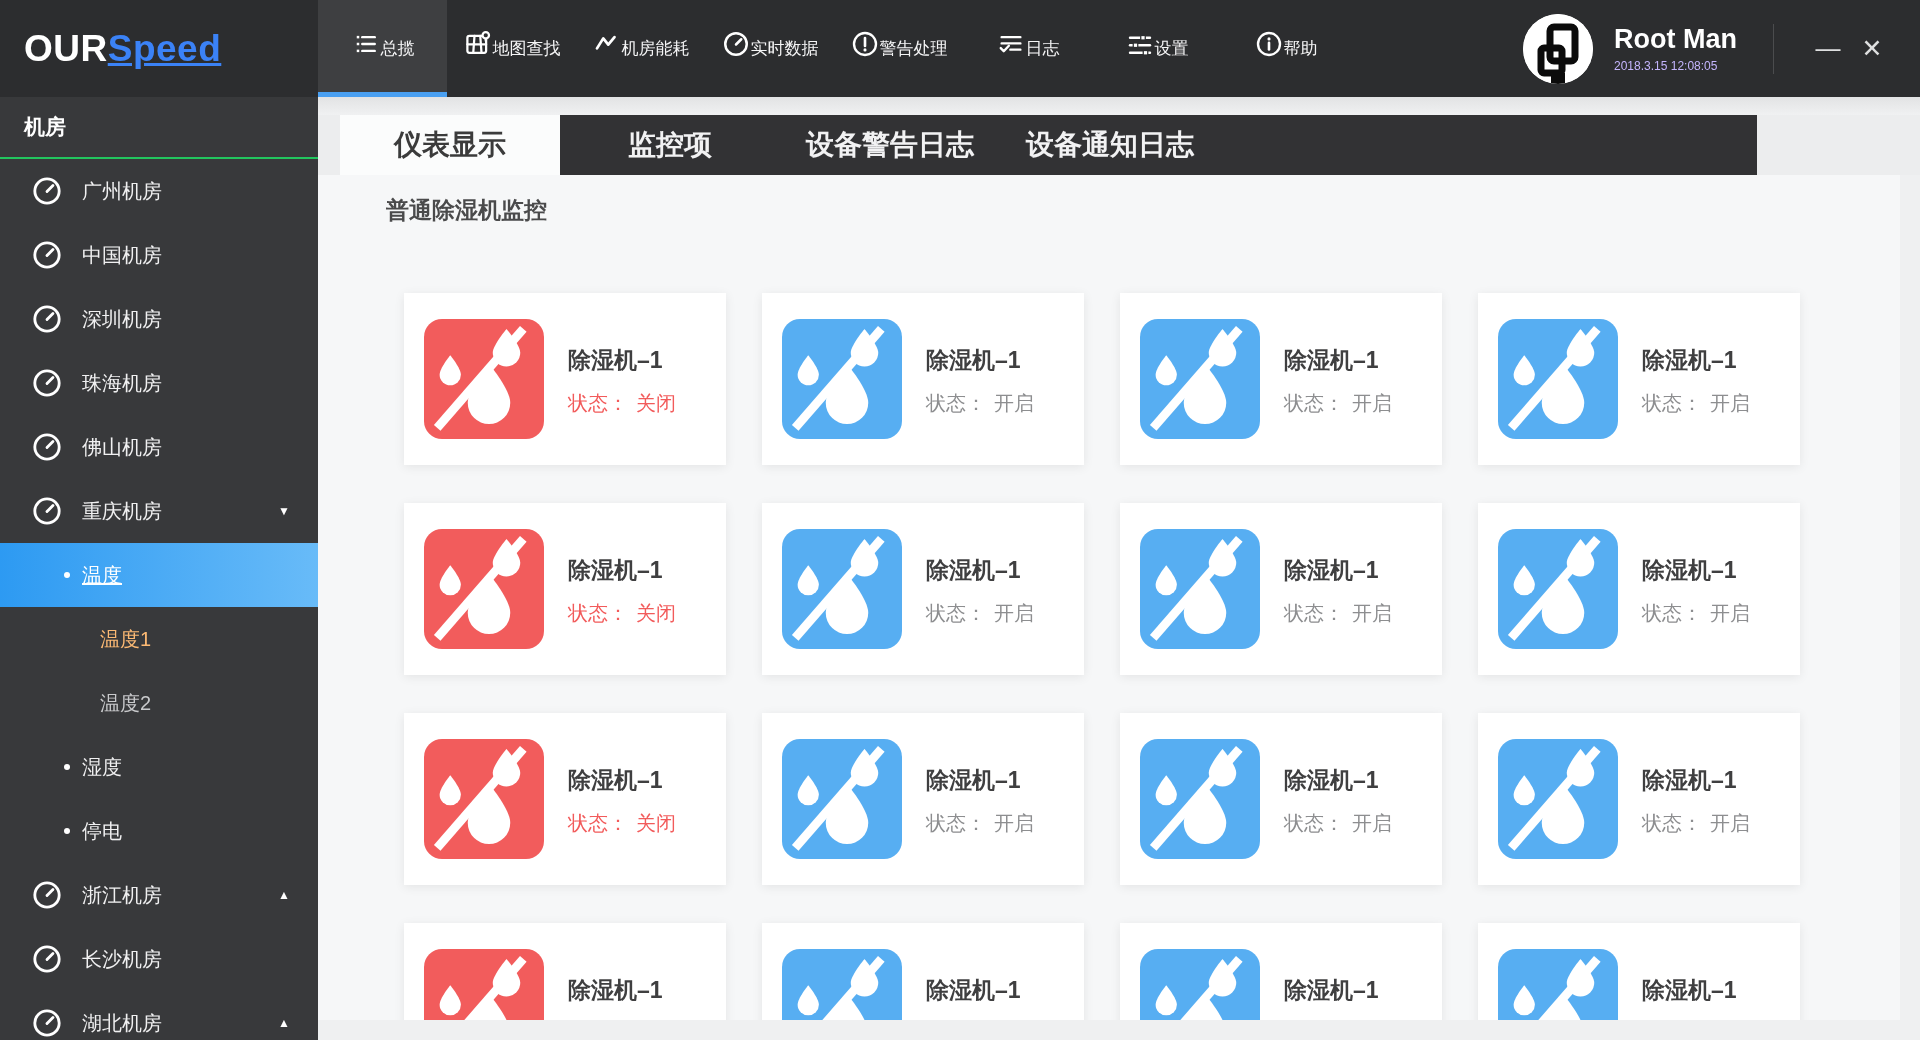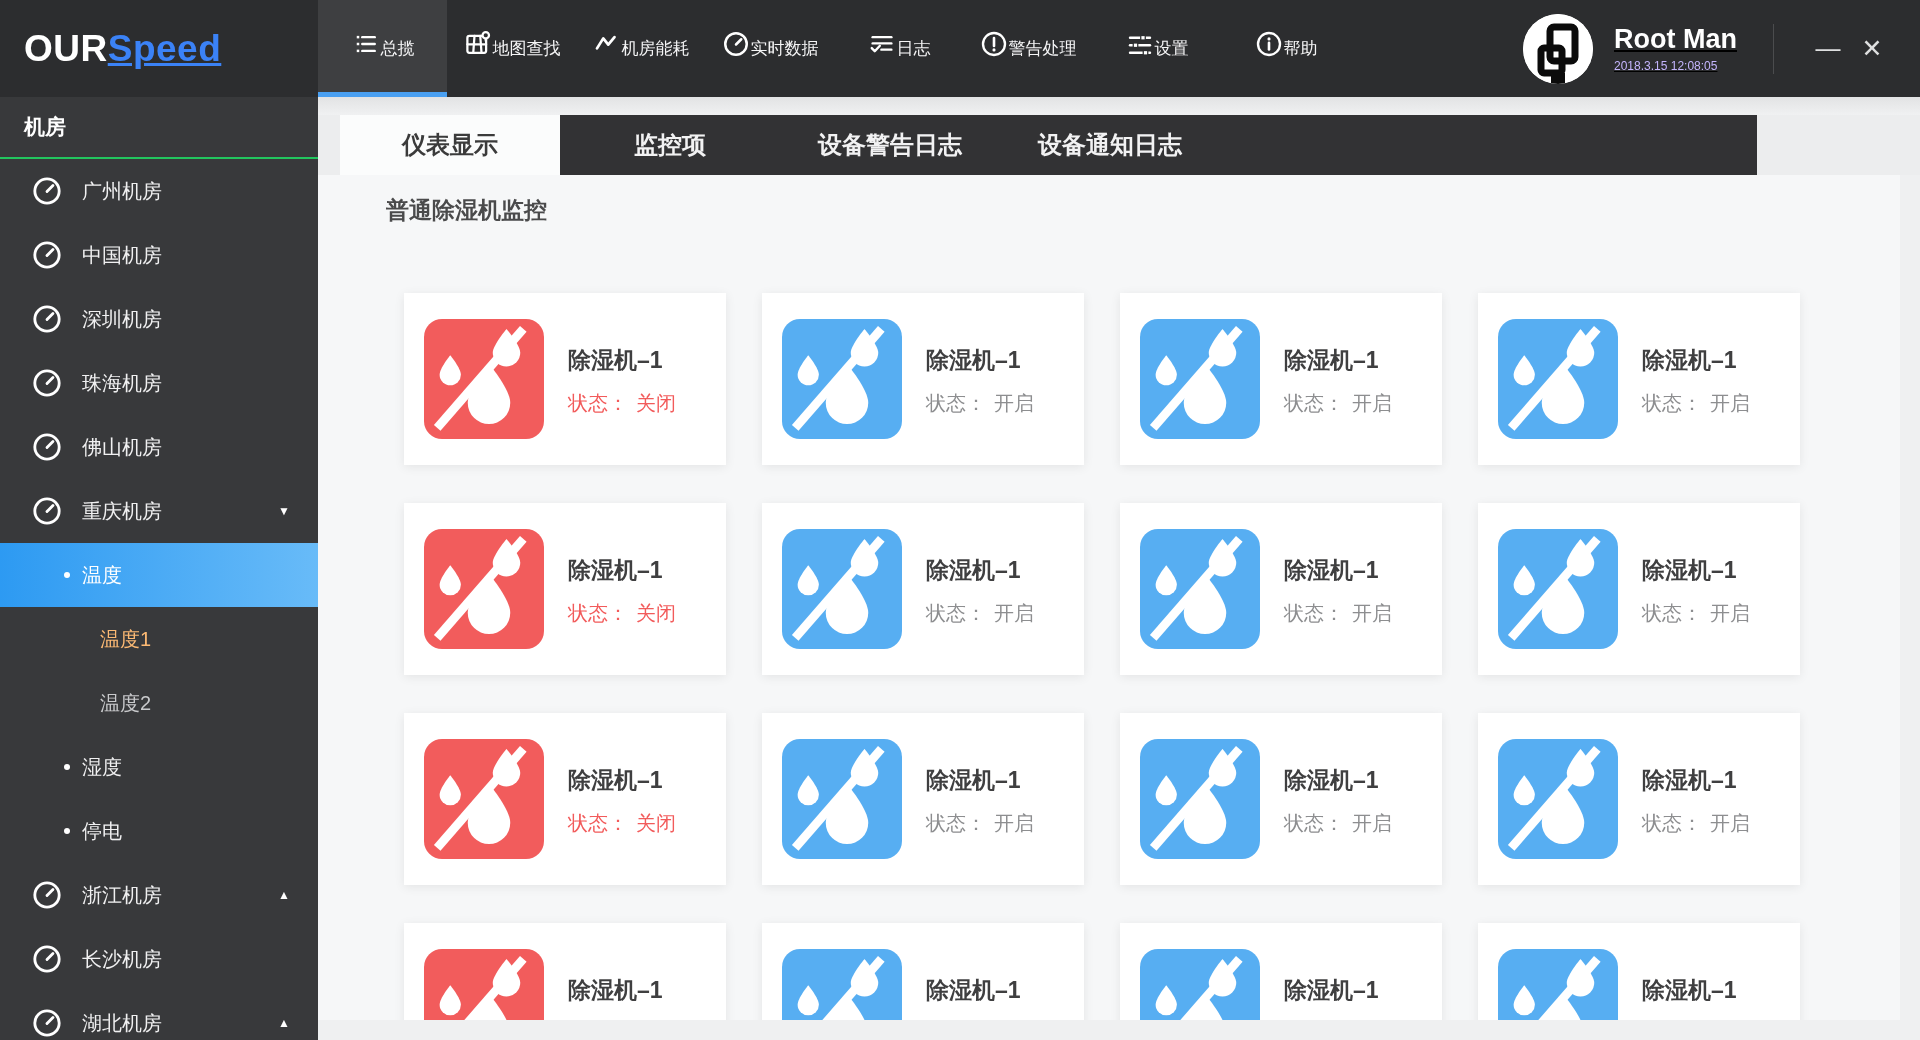"日志" div.nav-item { order: before "警告处理" -> after "警告处理" }
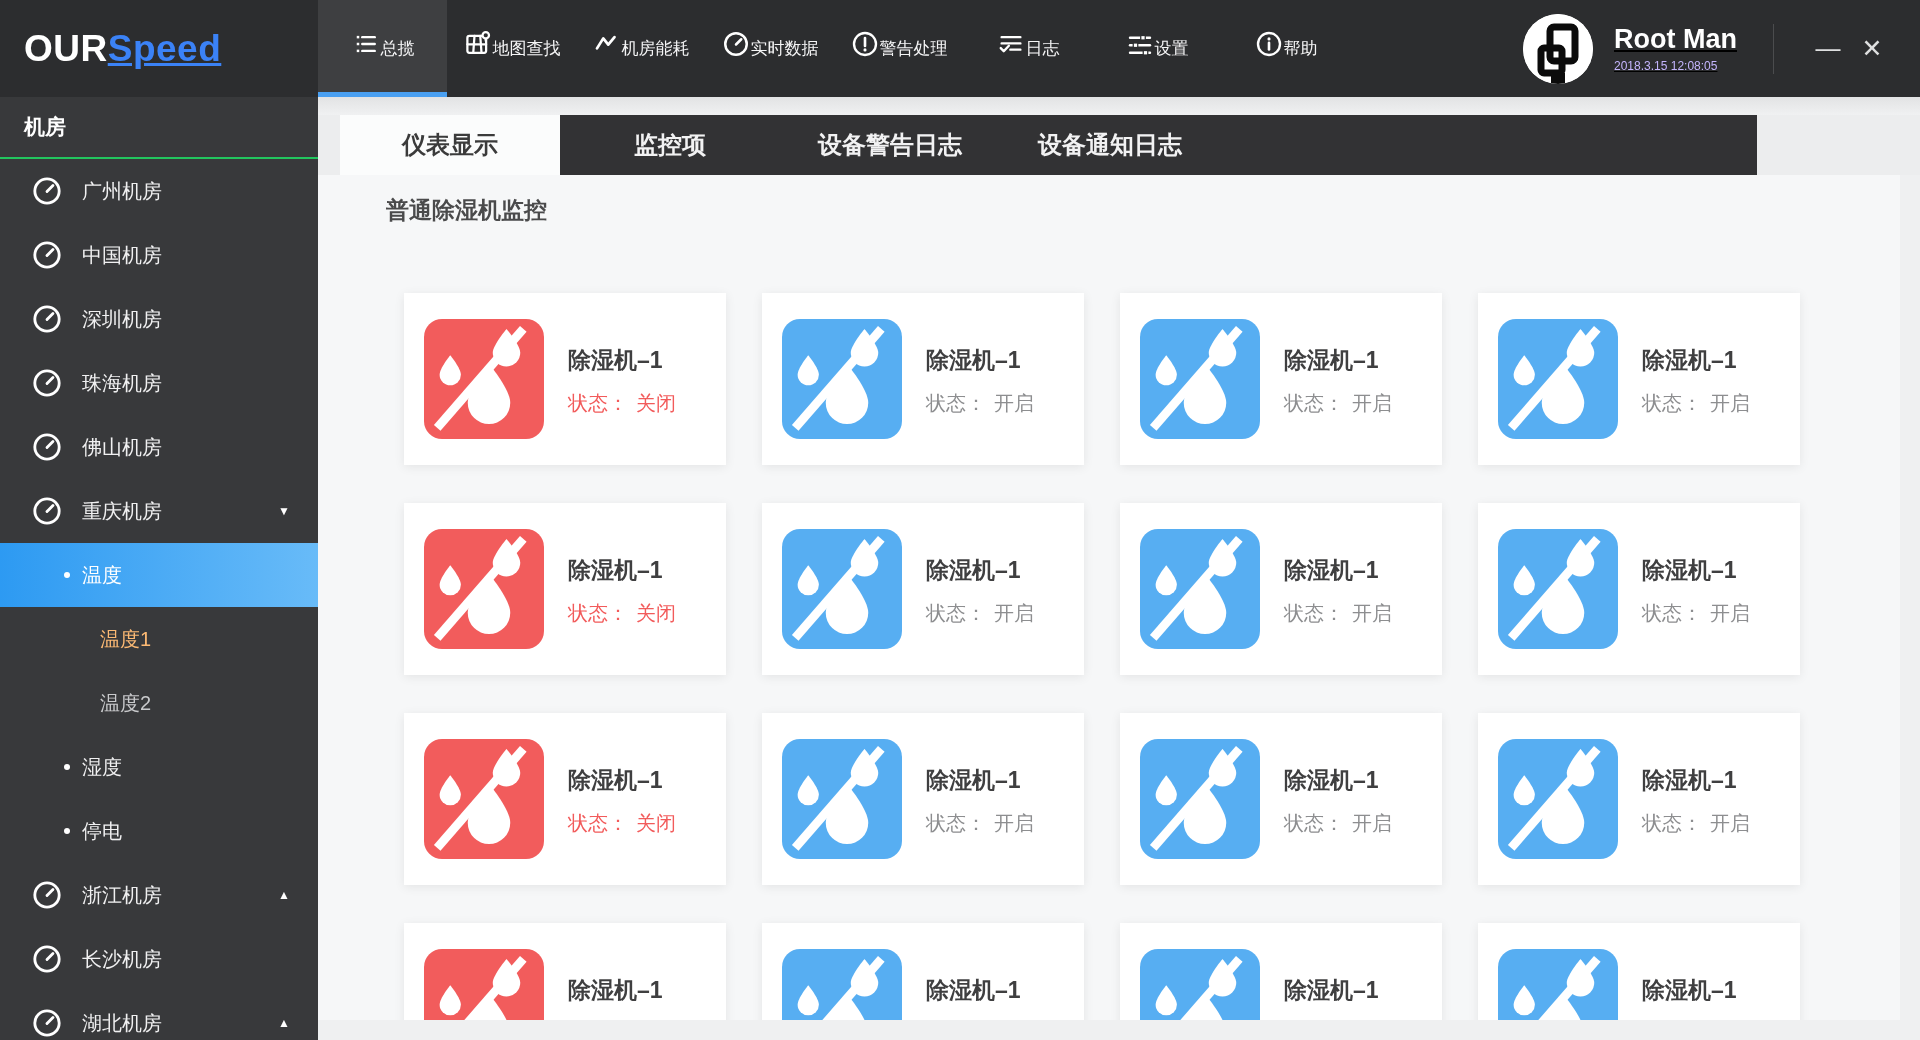"Root Man" .user-meta { text-decoration: underline -> none }
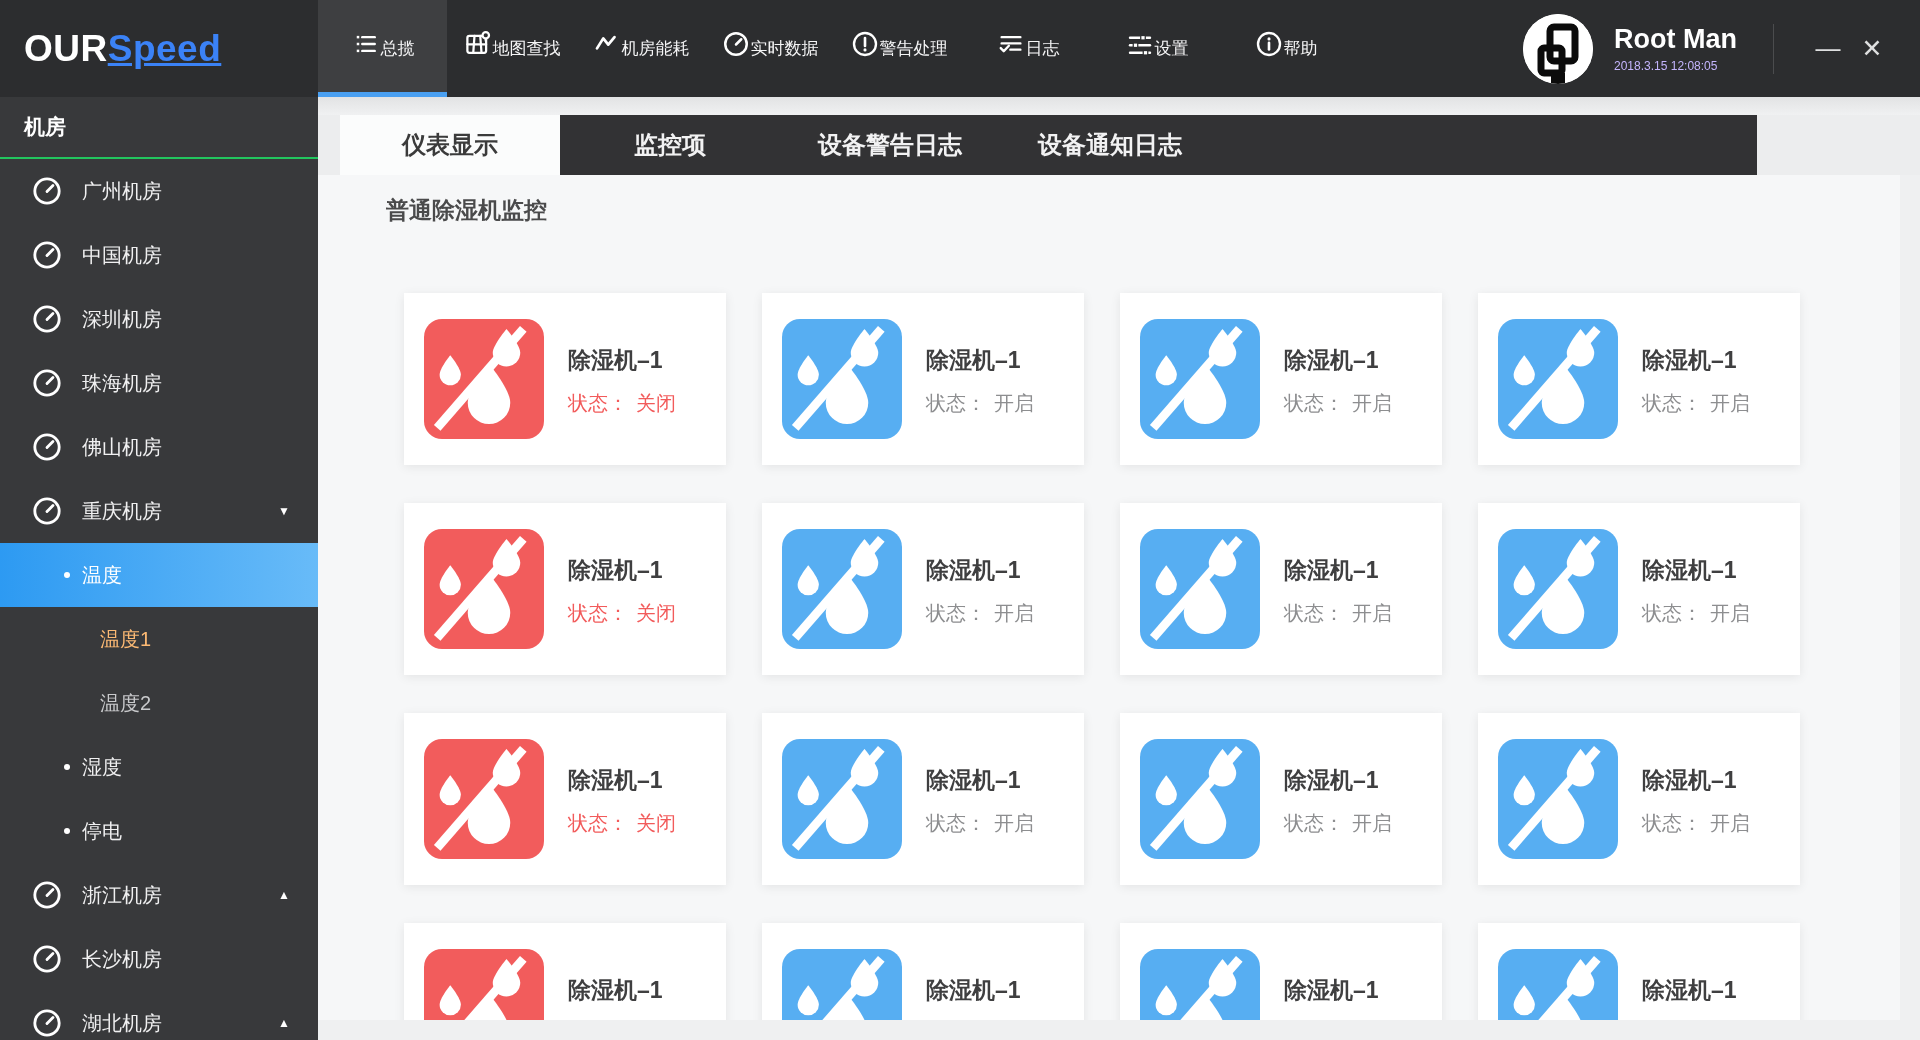"仪表显示" .tab { font-size: 24px -> 28px }
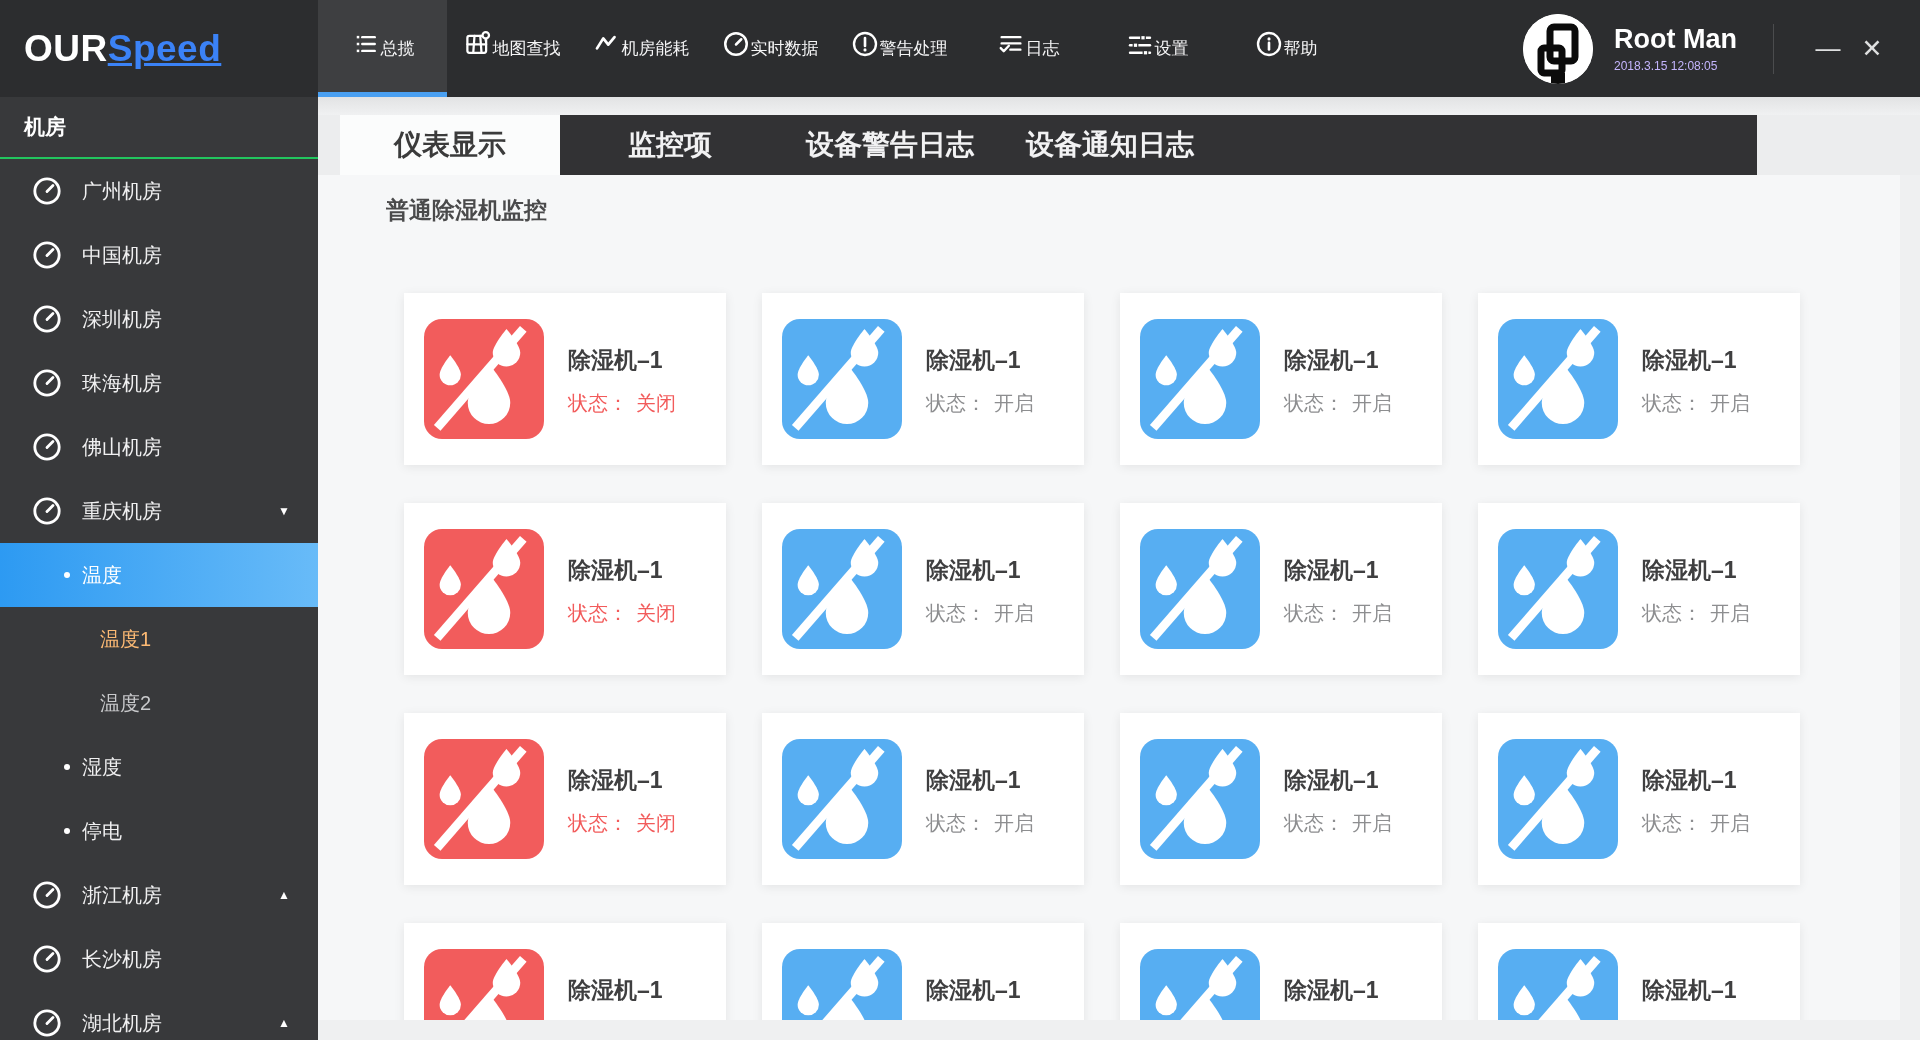"温度" .s-selected { text-decoration: none -> underline }
